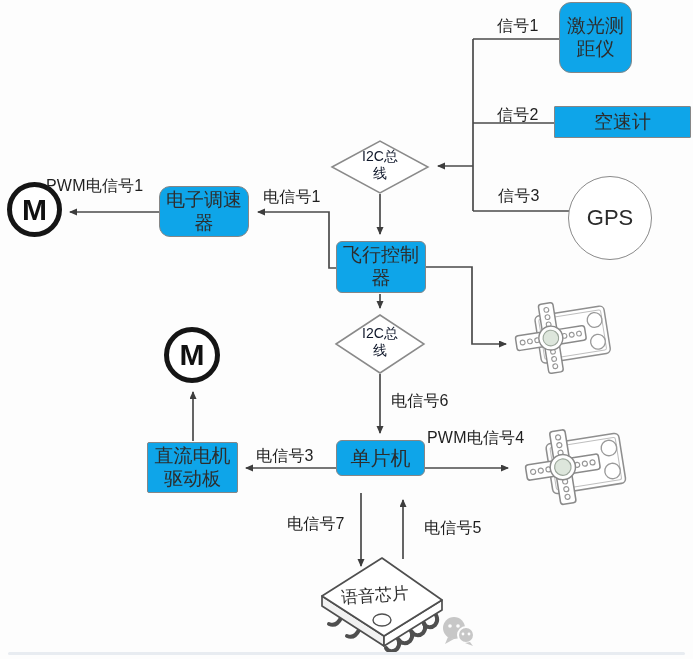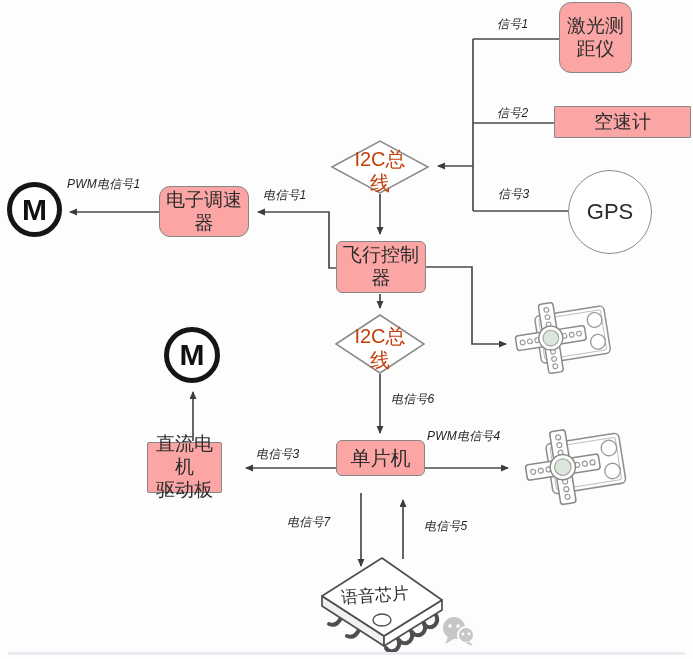"信号1" .lbl { font-size: 12px -> 16px; font-style: italic -> none }
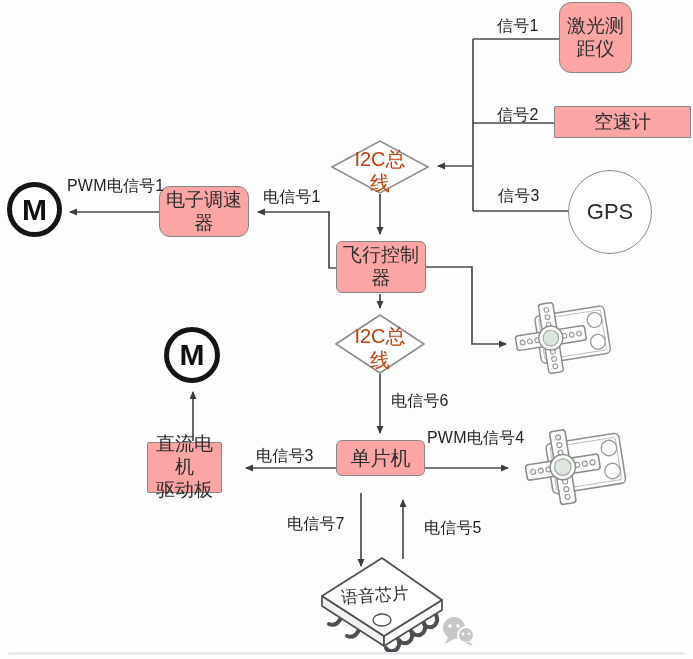"激光测" .box { background: #fca5a5 -> #0ea5e9 }
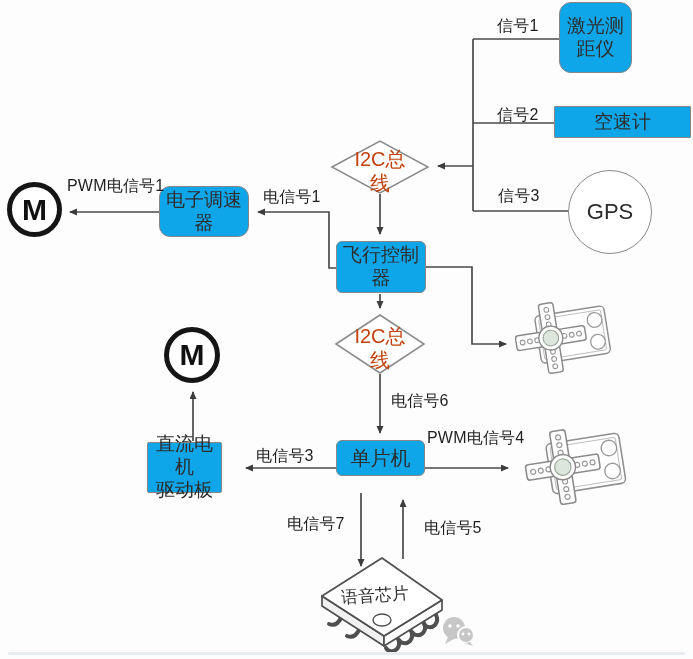"I2C总" .dlabel { color: #c2410c -> #0f172a; font-size: 20px -> 14px }
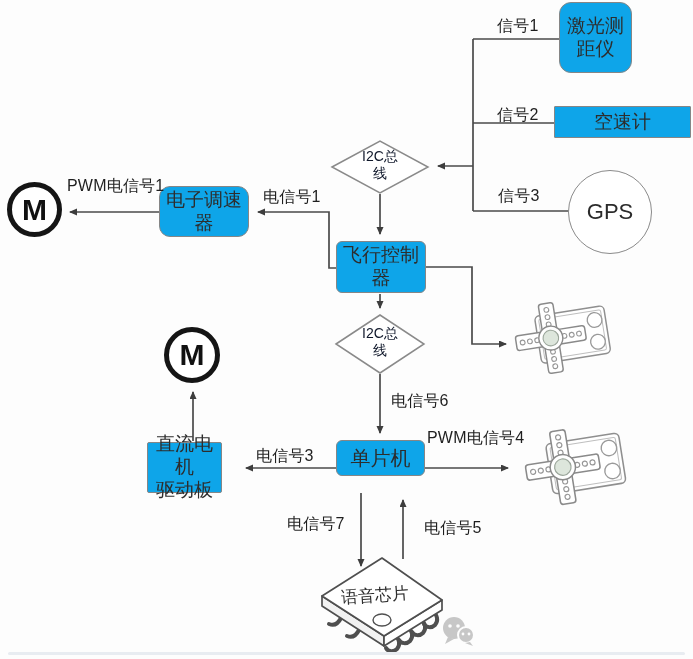"PWM电信号1" div.lbl { left: 67px -> 46px }
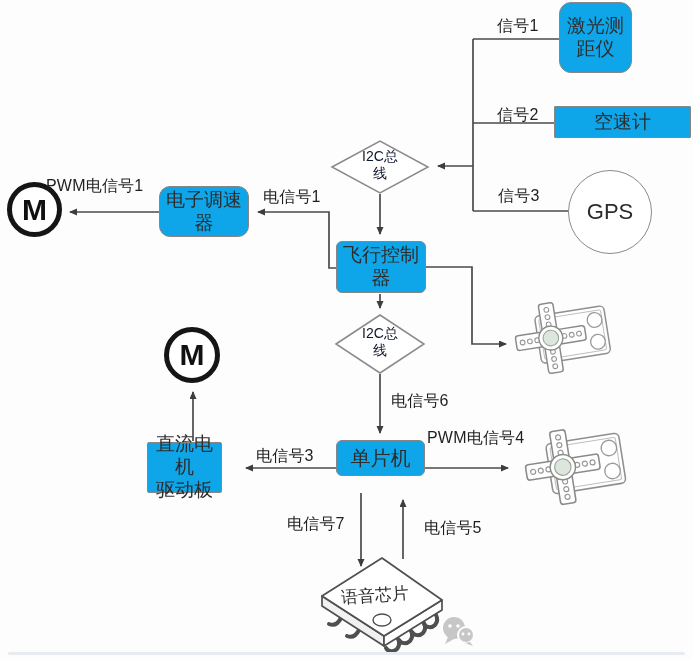"GPS" div.circle-node { top: 170px -> 176px }
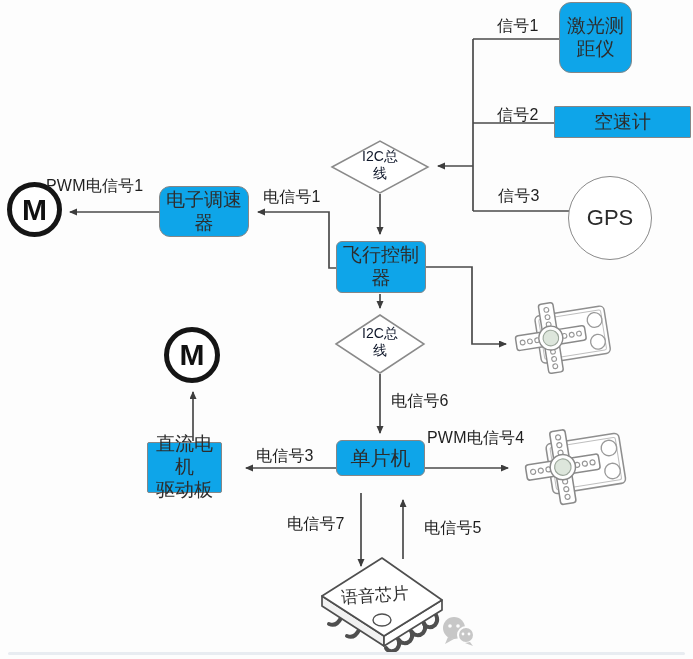"直流电机" div.box { width: 75px -> 91px }
